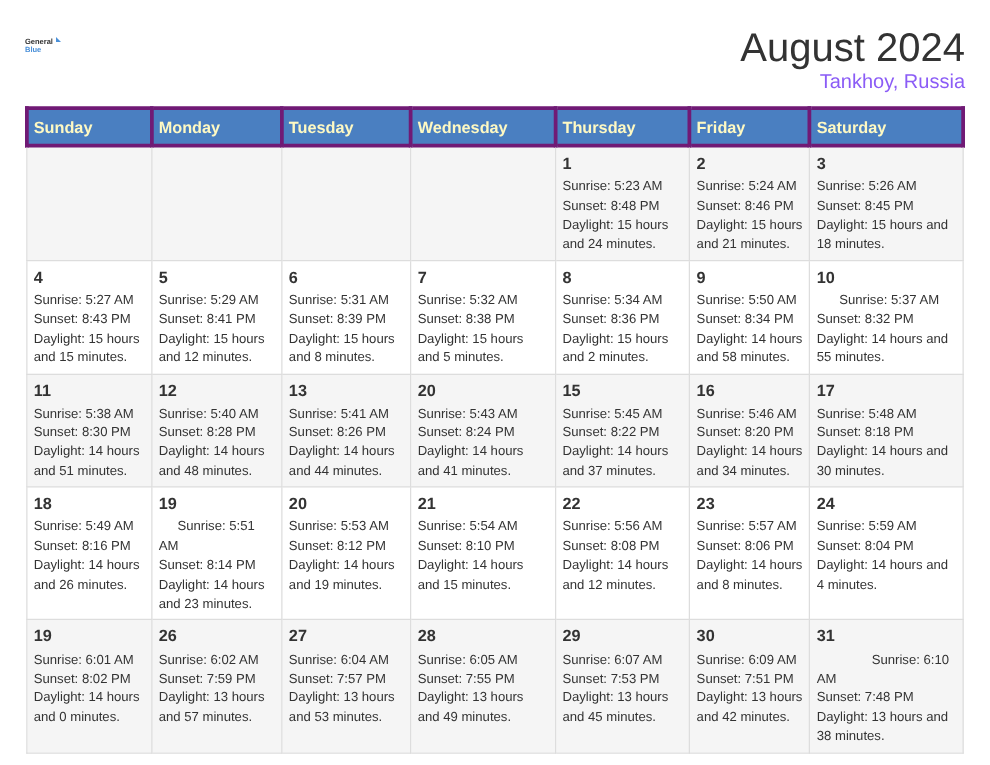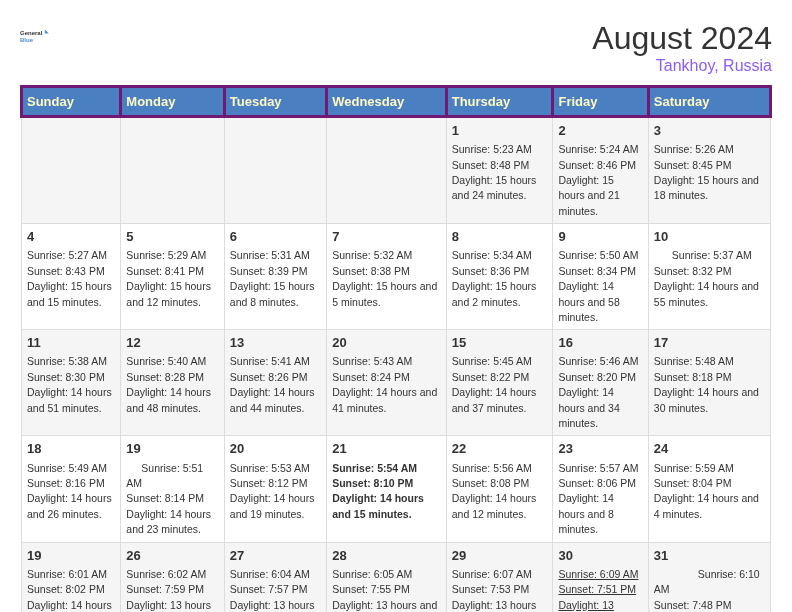"Sunrise: 5:54 AM" span.day-detail { font-weight: bold -> none }
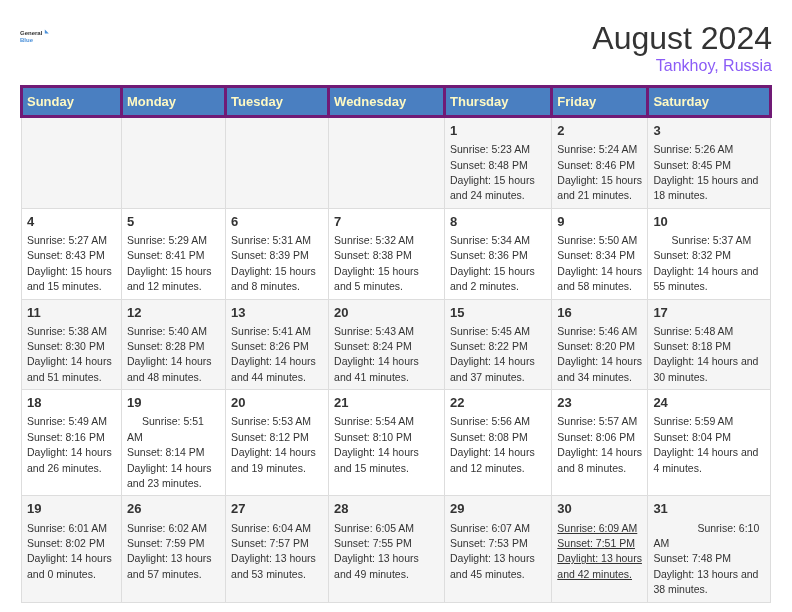"Sunrise: 6:09 AM" span.day-detail { text-decoration: underline -> none }
